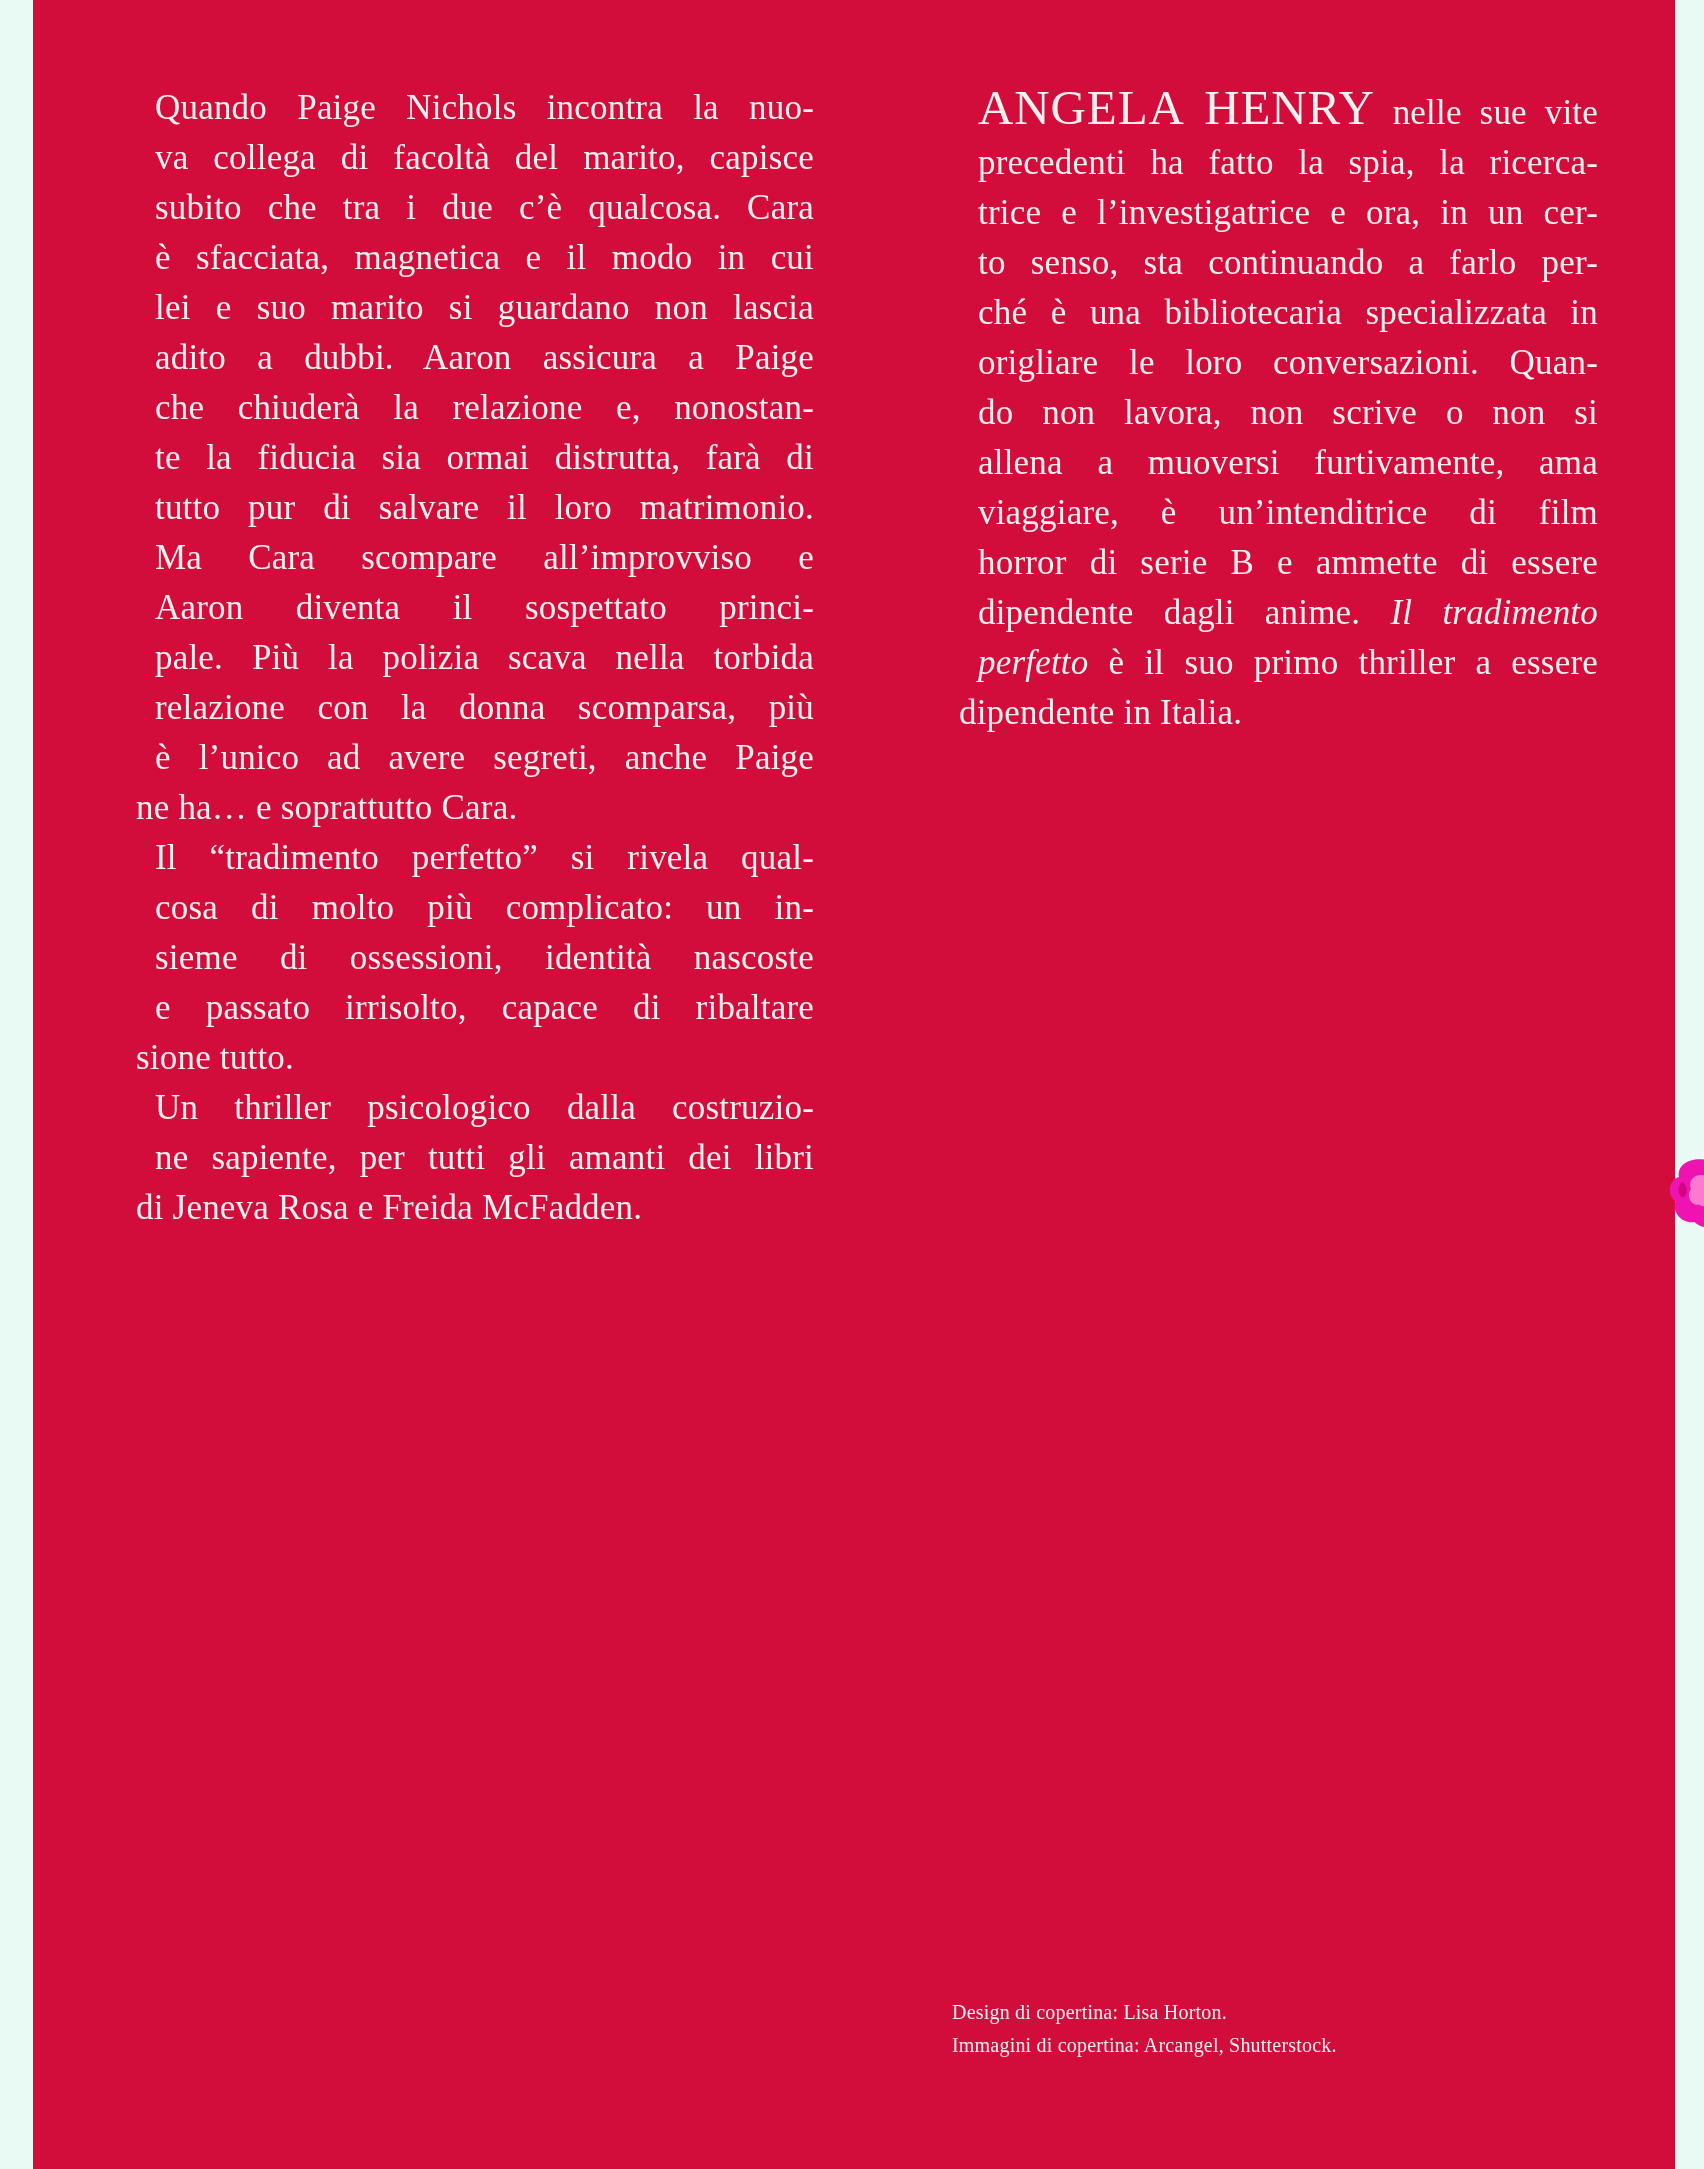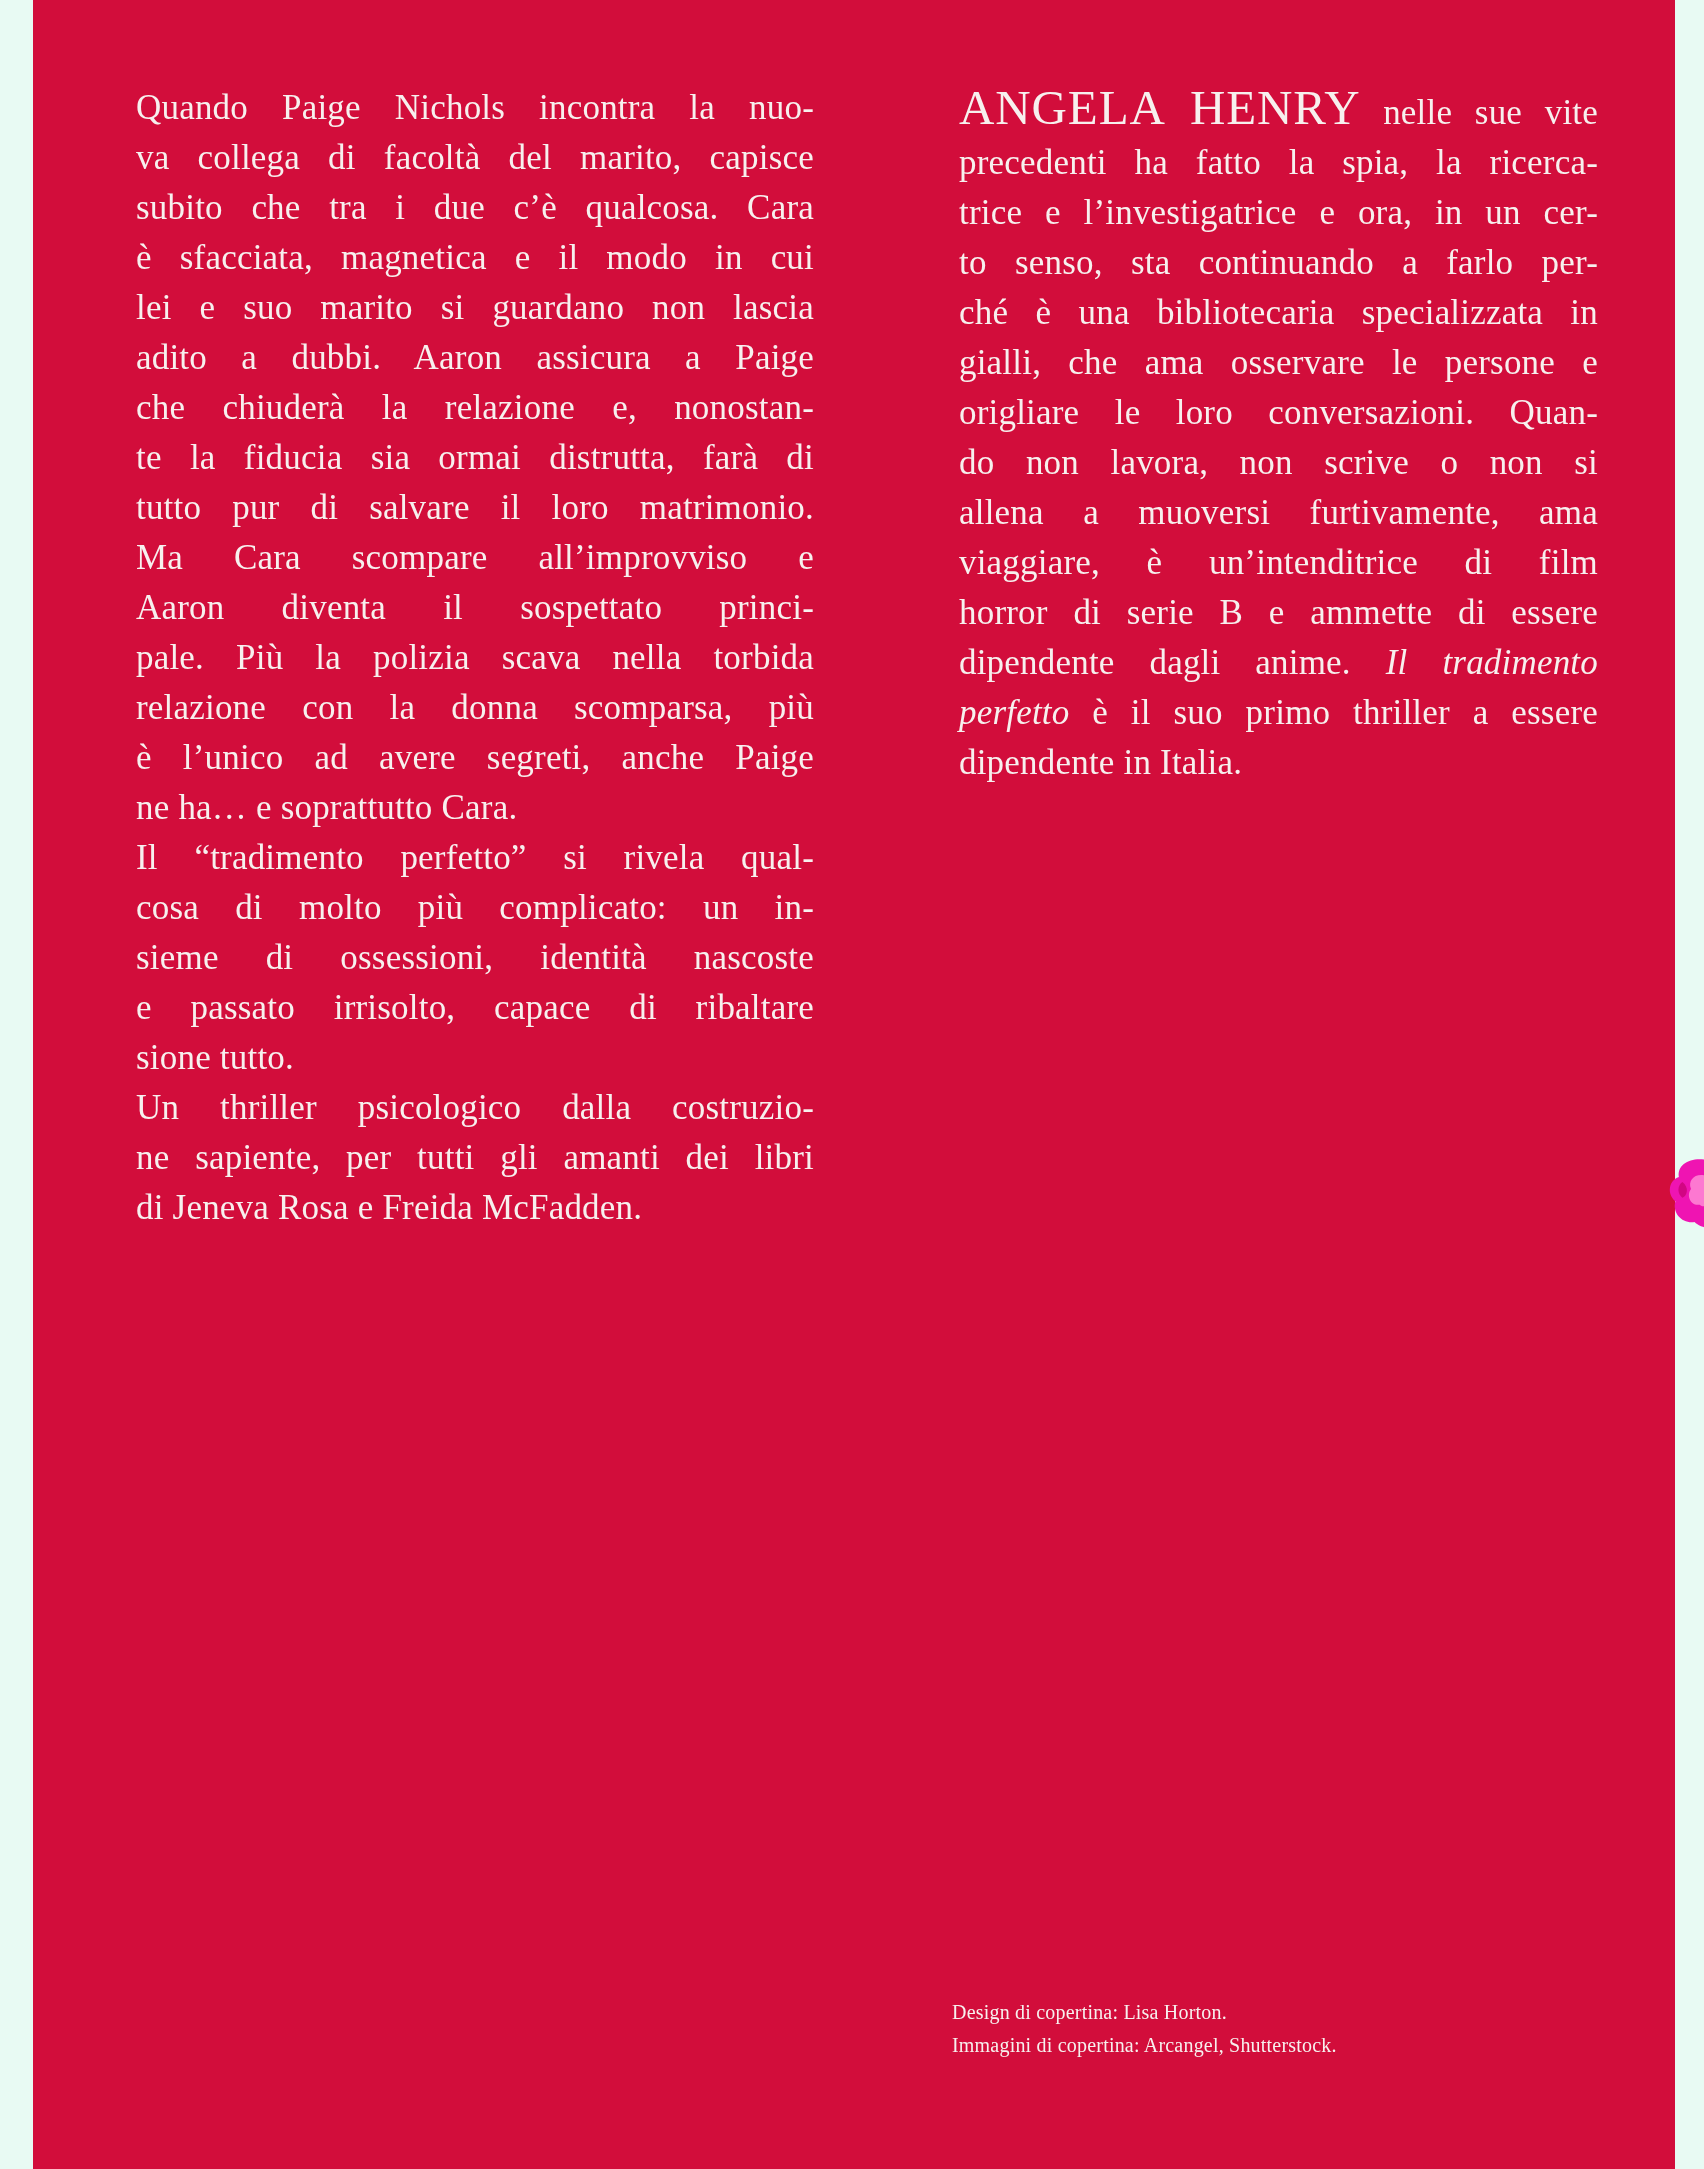"Quando Paige Nichols incontra la" .line.just { margin-left: none -> 19px }
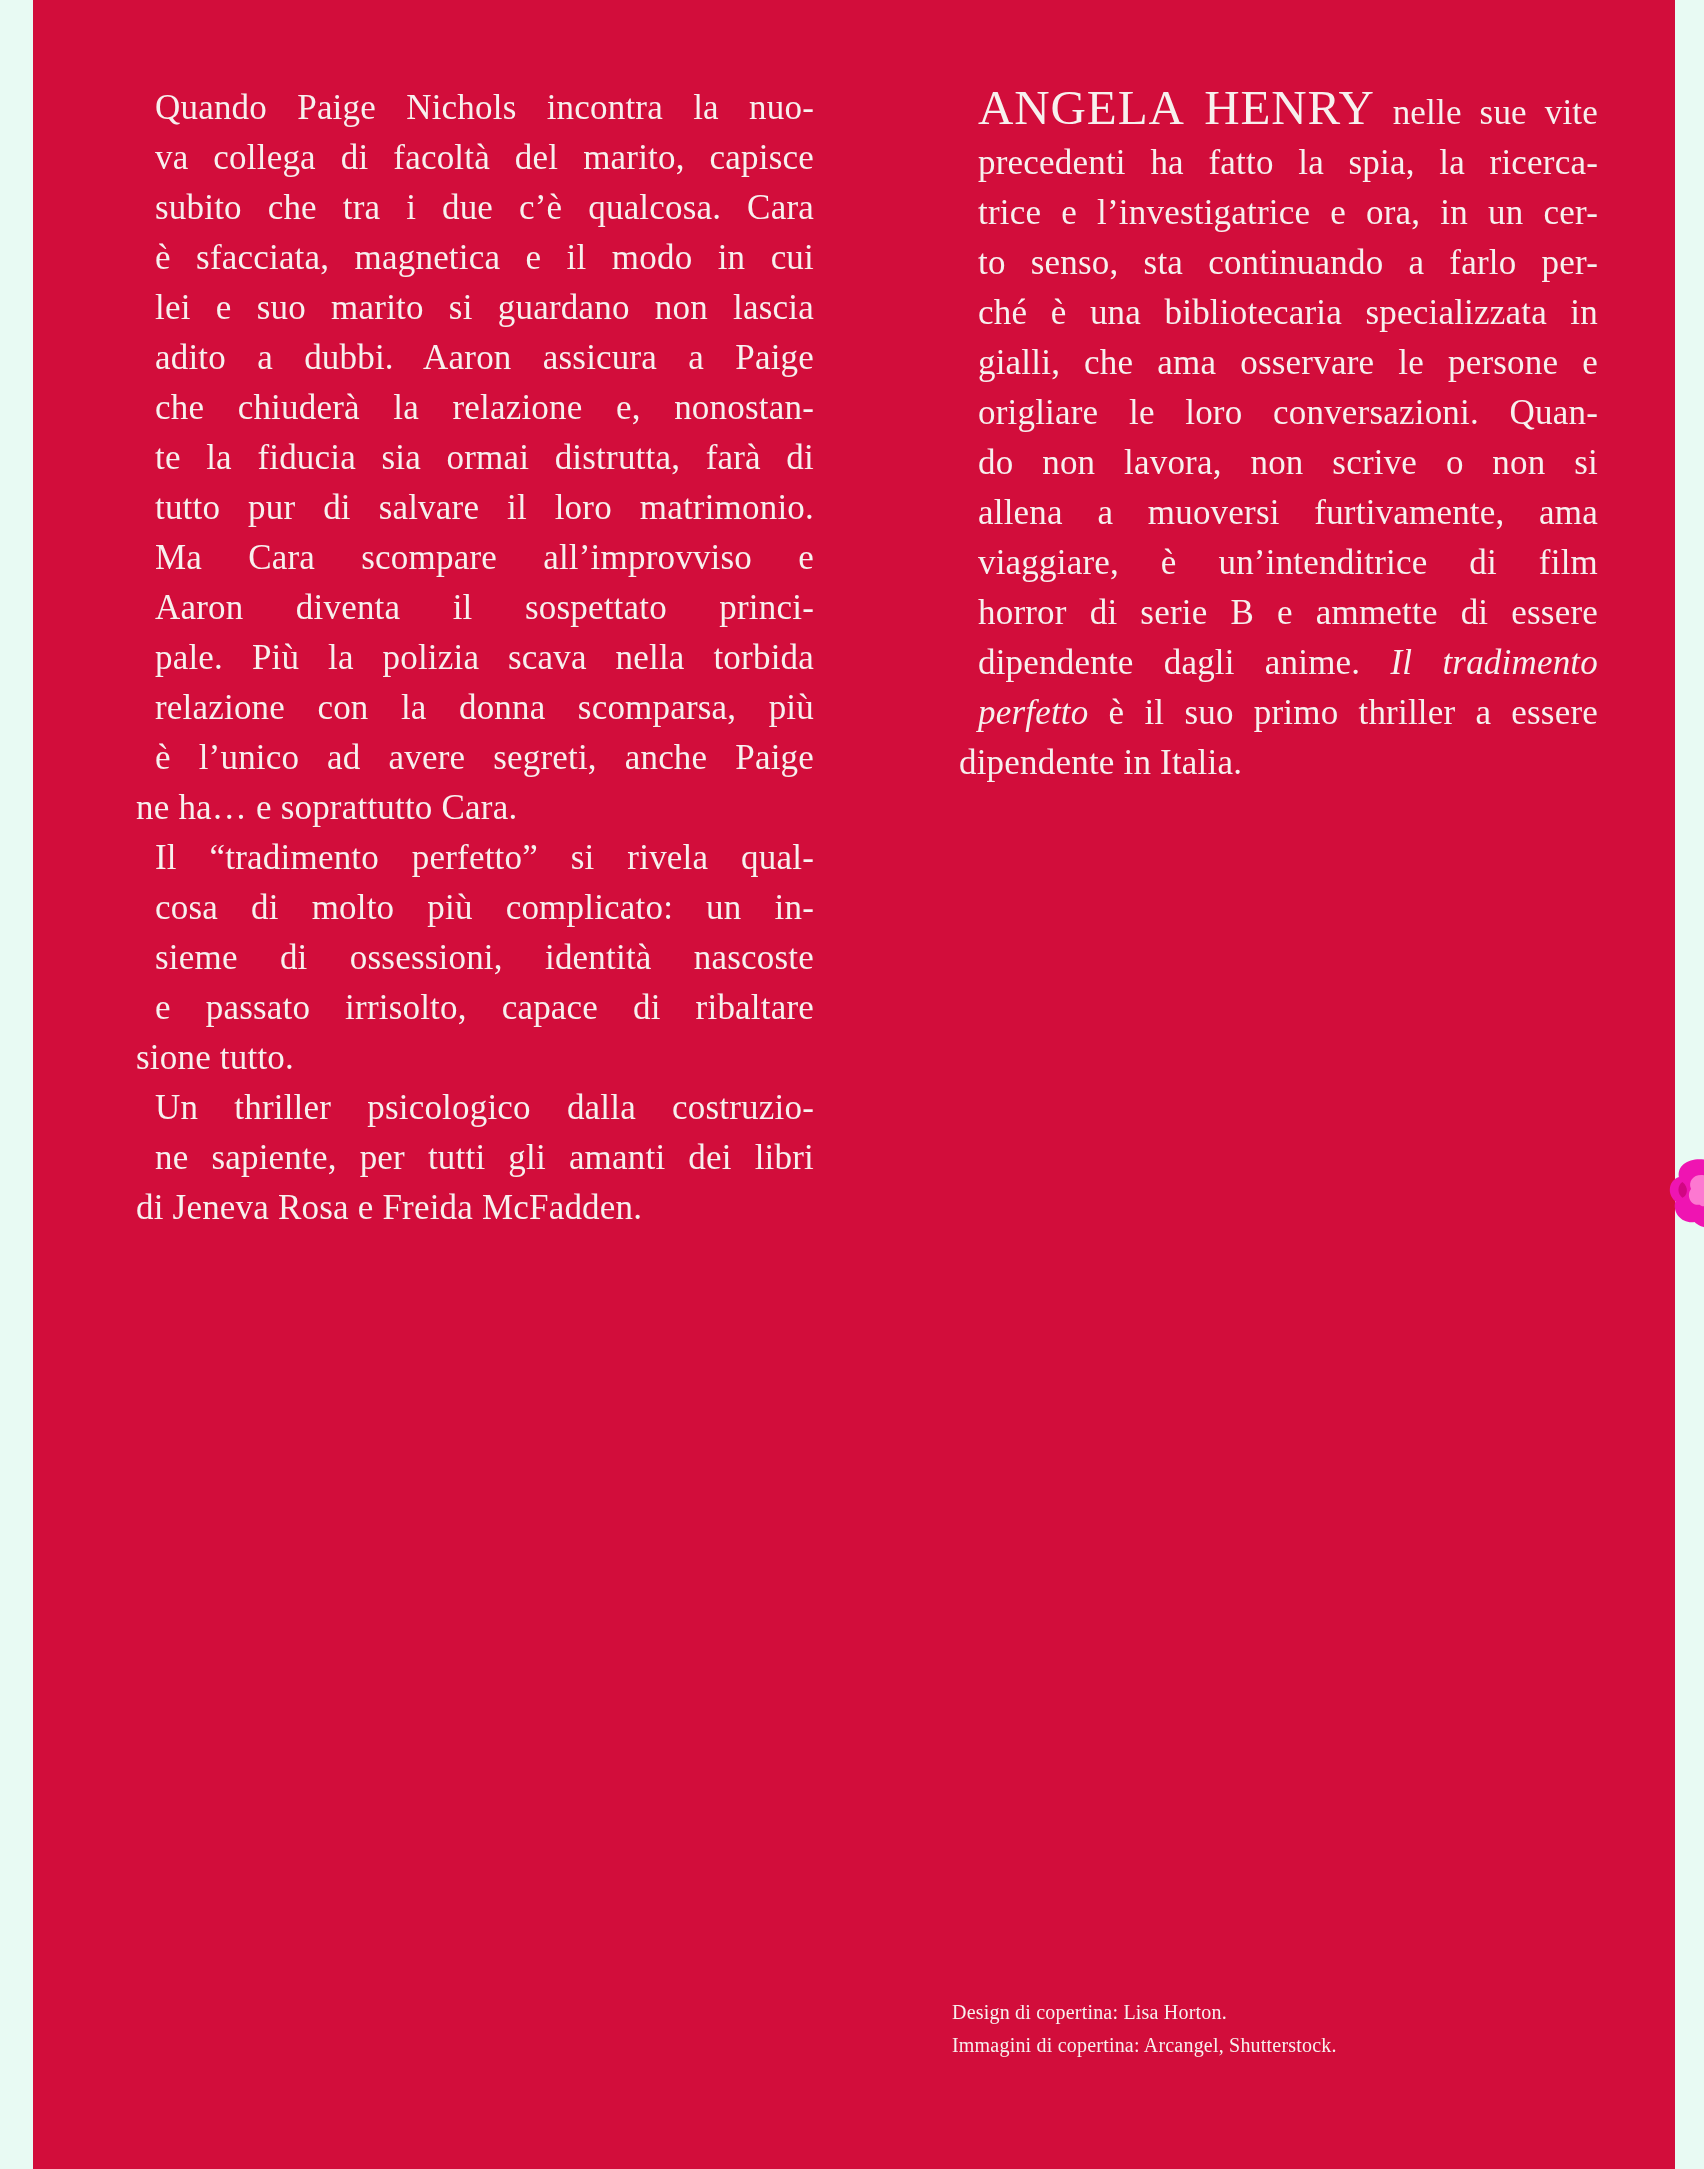"gialli, che ama osservare le" div.line { html: <div><span>gialli, che ama osservare le persone e</span></div> -> none }
